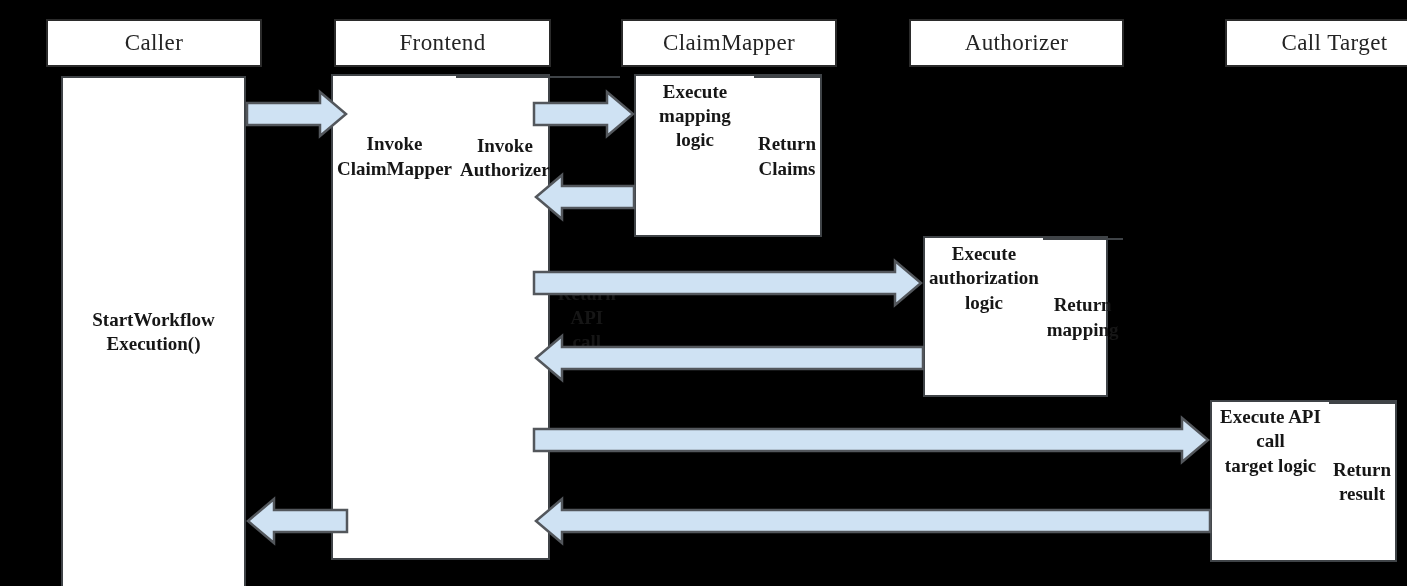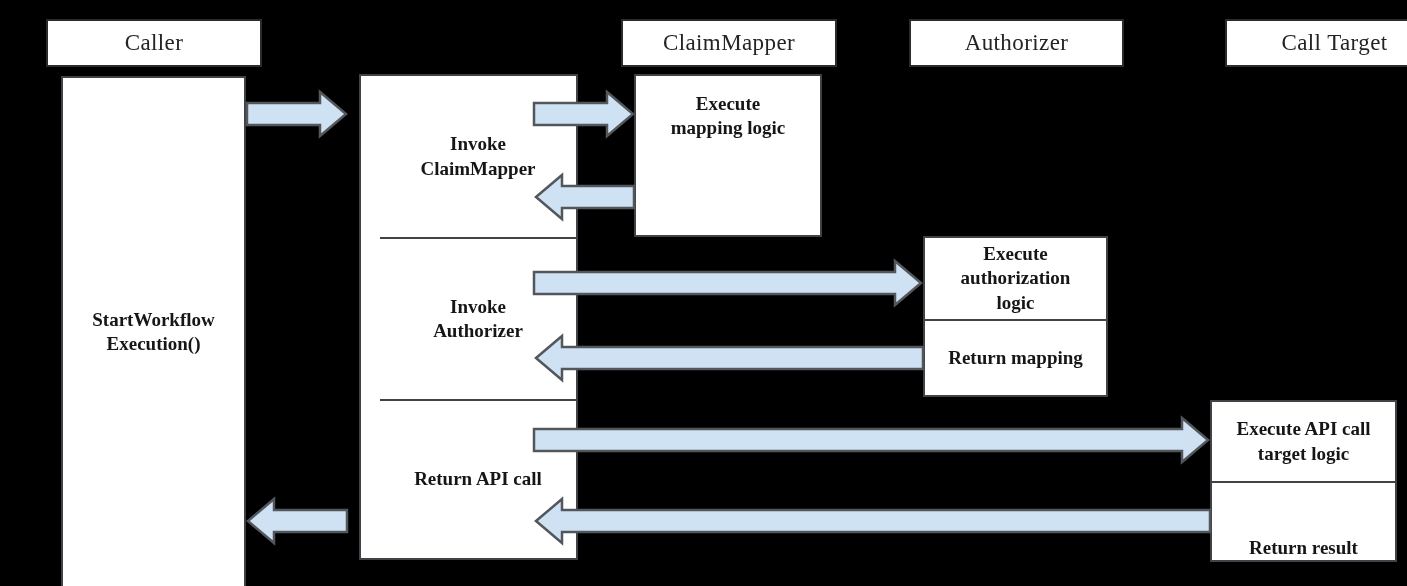"Frontend" div.lane-header { html: none -> <div> <span>Frontend</span> </div> }
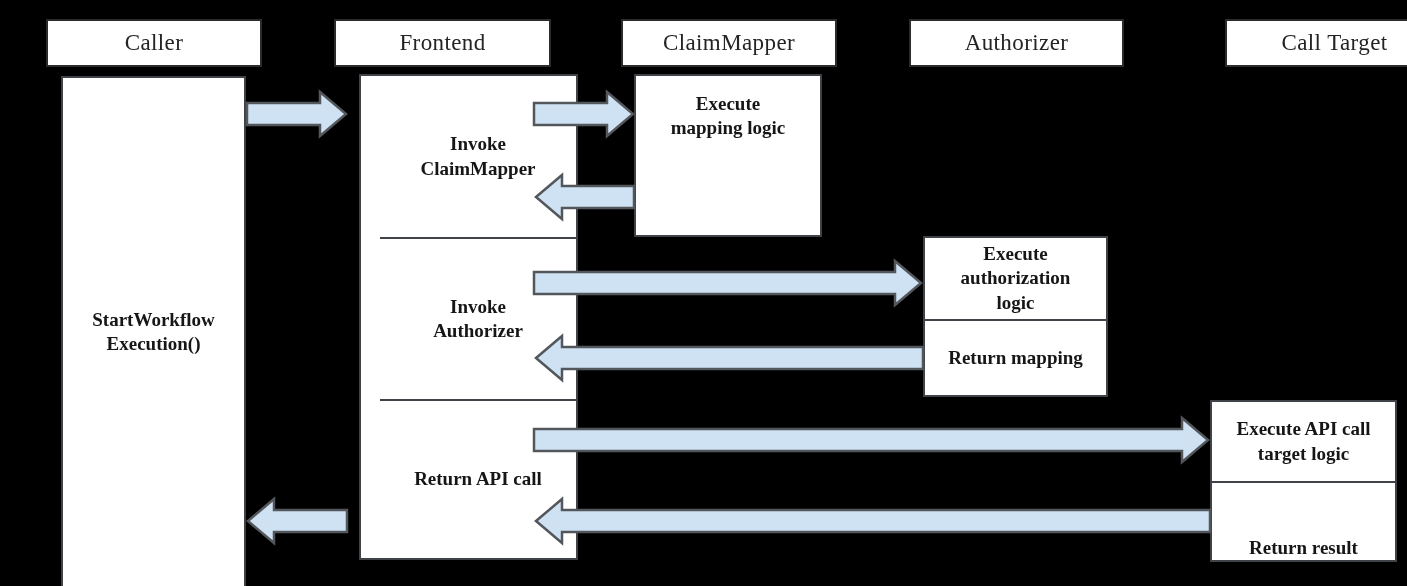"Execute" .group { flex-direction: column -> row }
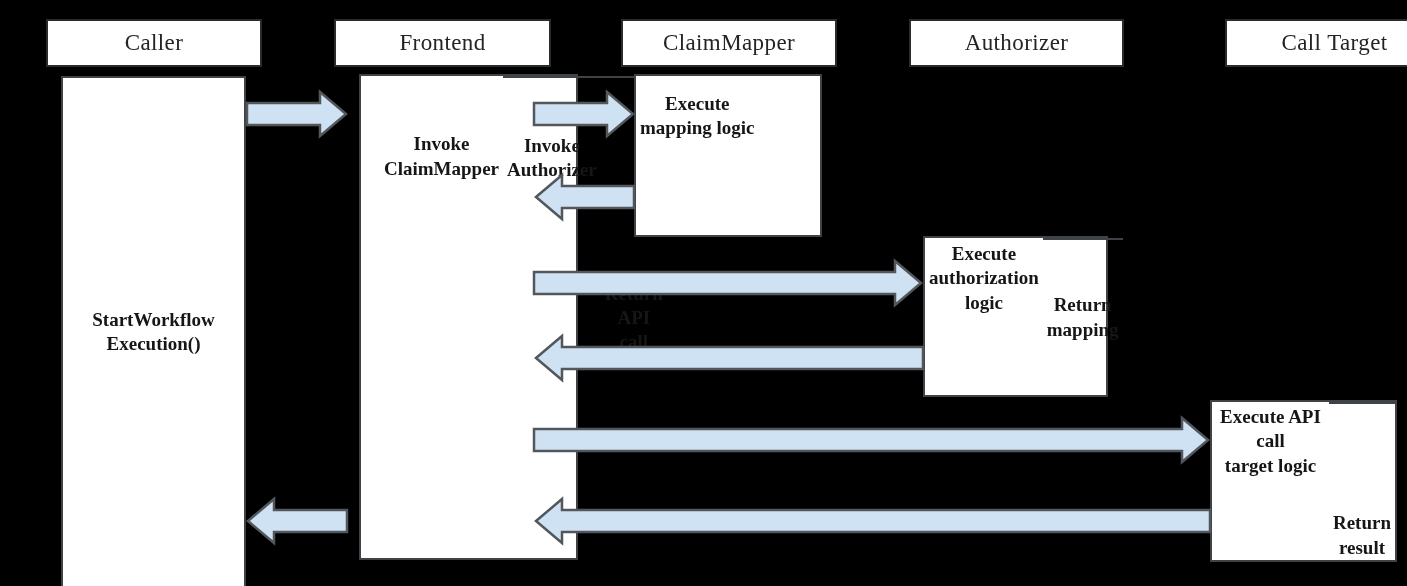"Invoke" div.group { left: 335px -> 307px; padding-left: 19px -> none }
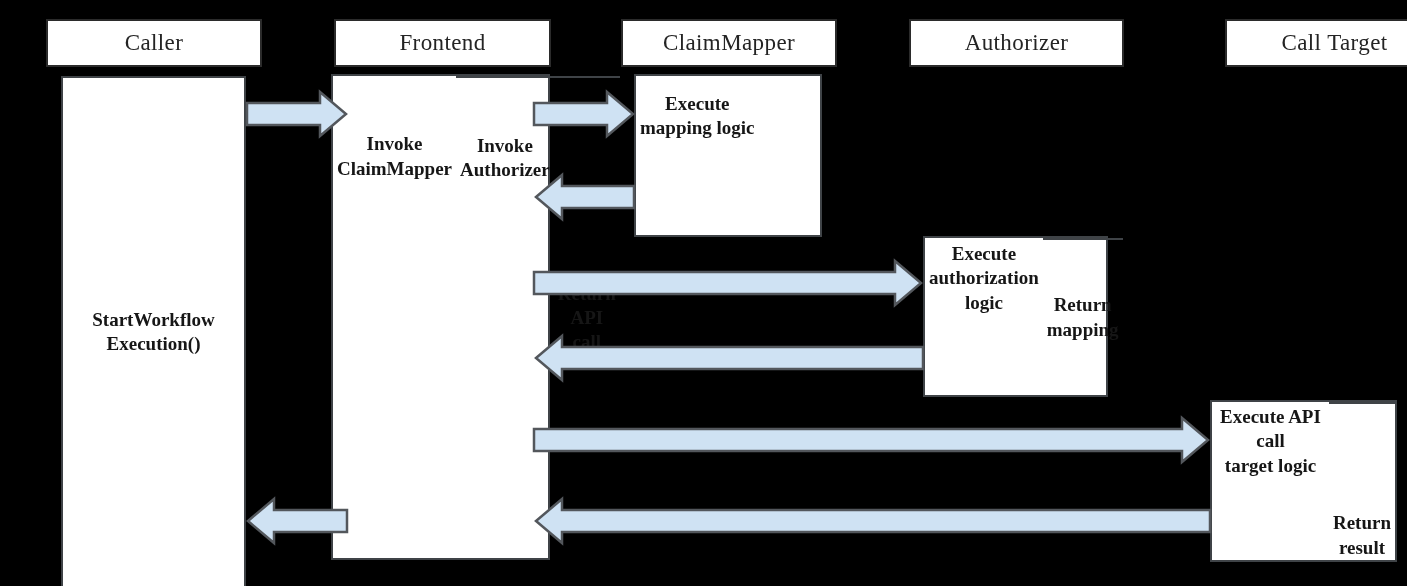"Return Claims" div.row { html: none -> <div> <div>Return Claims</div> </div> }
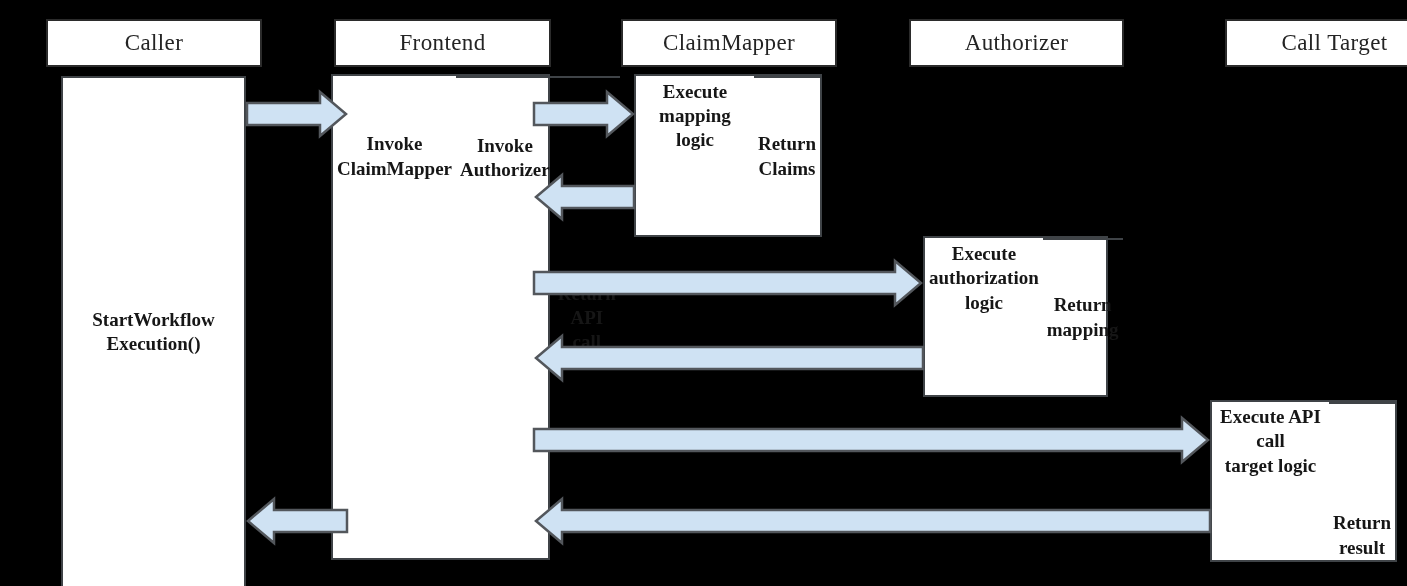"Return result" div.row { align-items: flex-end -> none }
